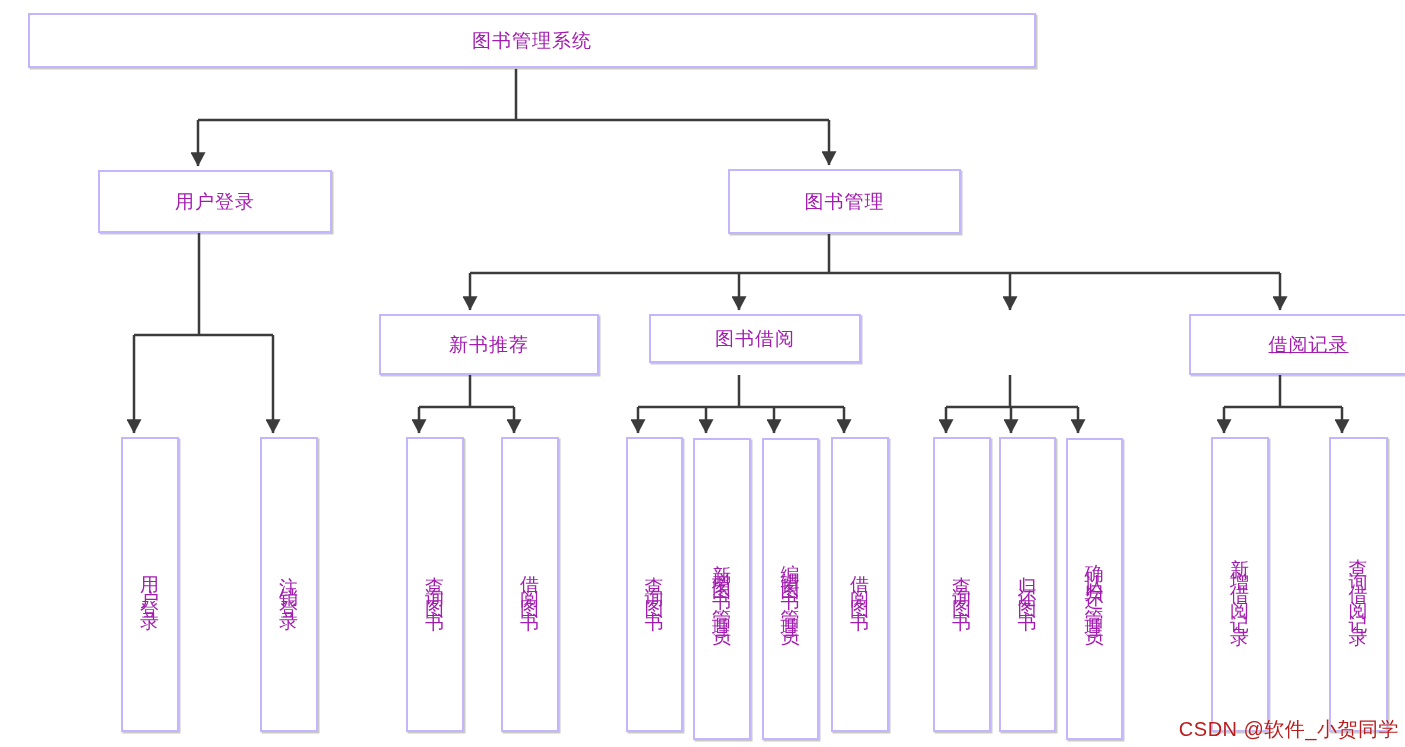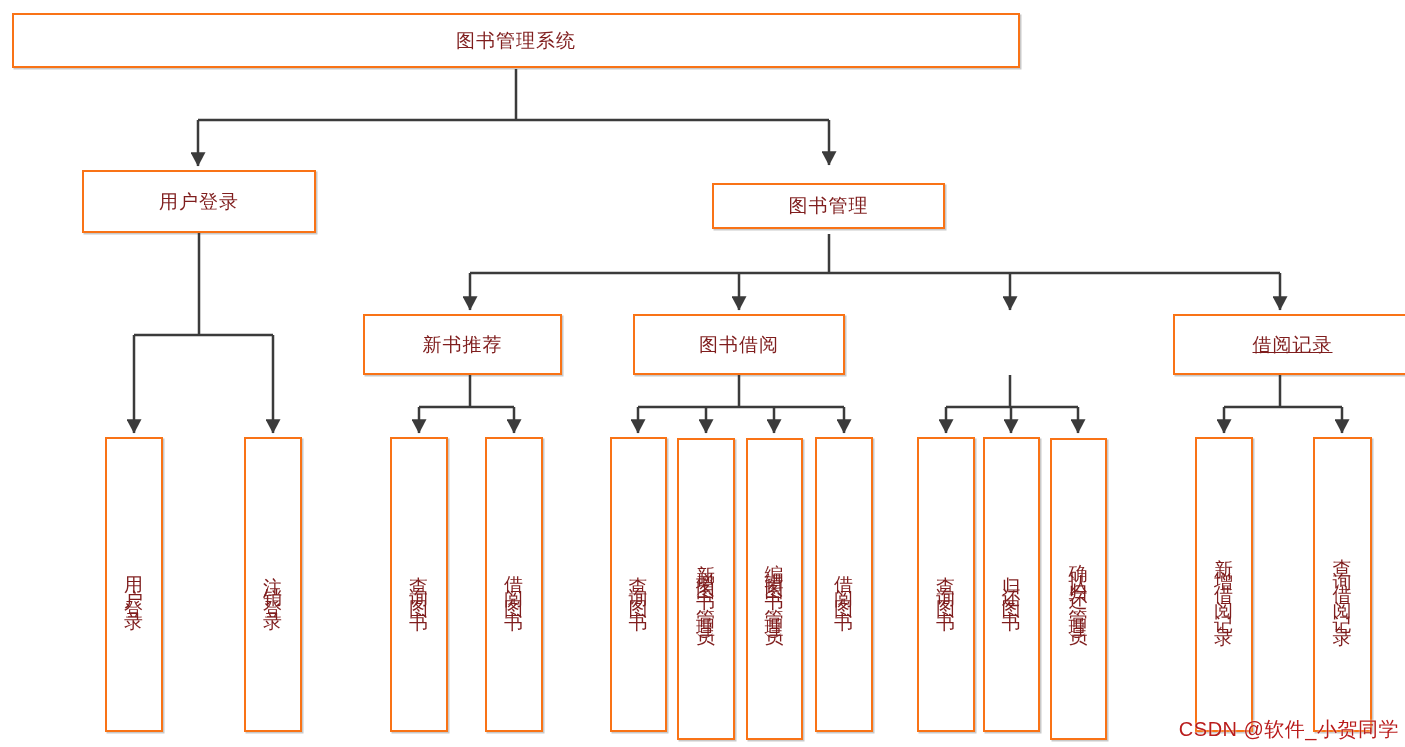"图书管理系统" .node { border: 2px solid #f97316 -> 2px solid #c4b5fd; color: #7f1d1d -> #a21caf; margin-left: none -> 16px }
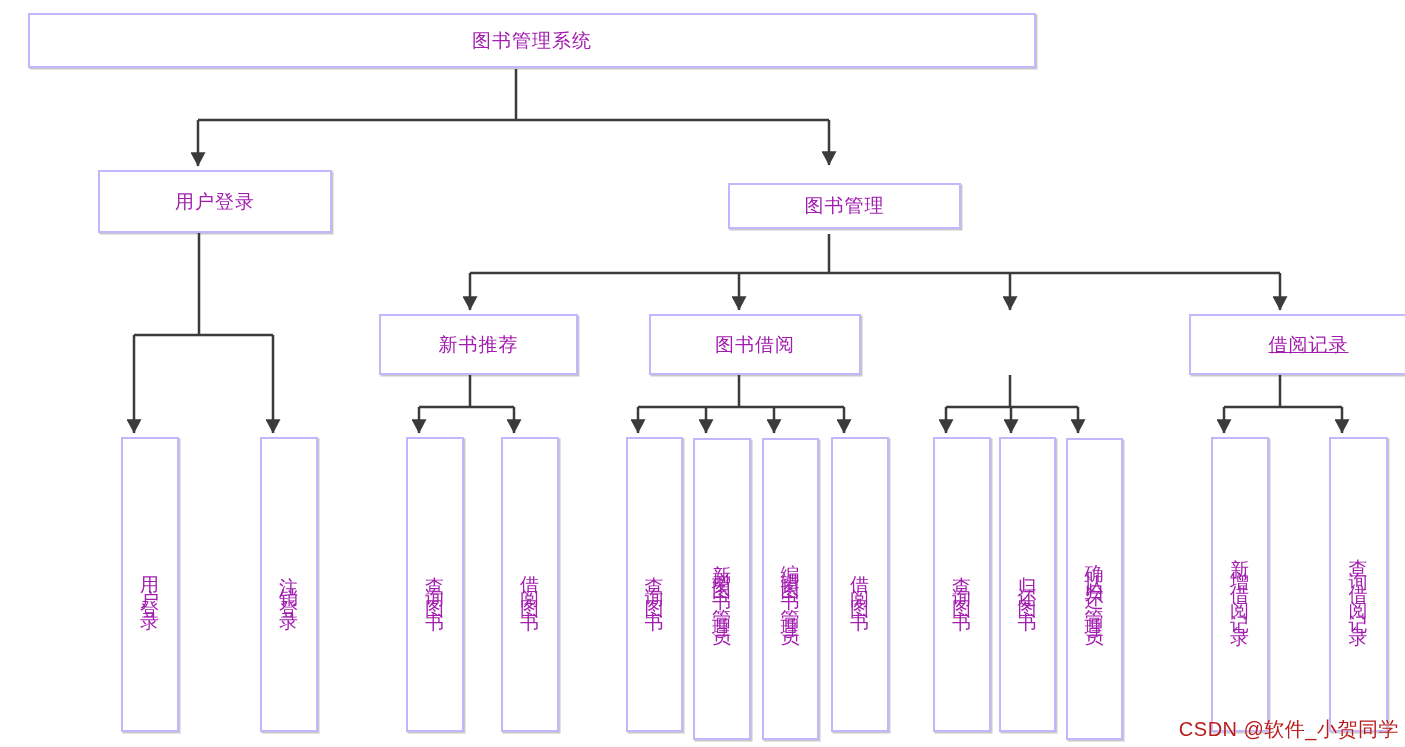"图书管理" #n-l1-1 { height: 46px -> 65px; top: 183px -> 169px }
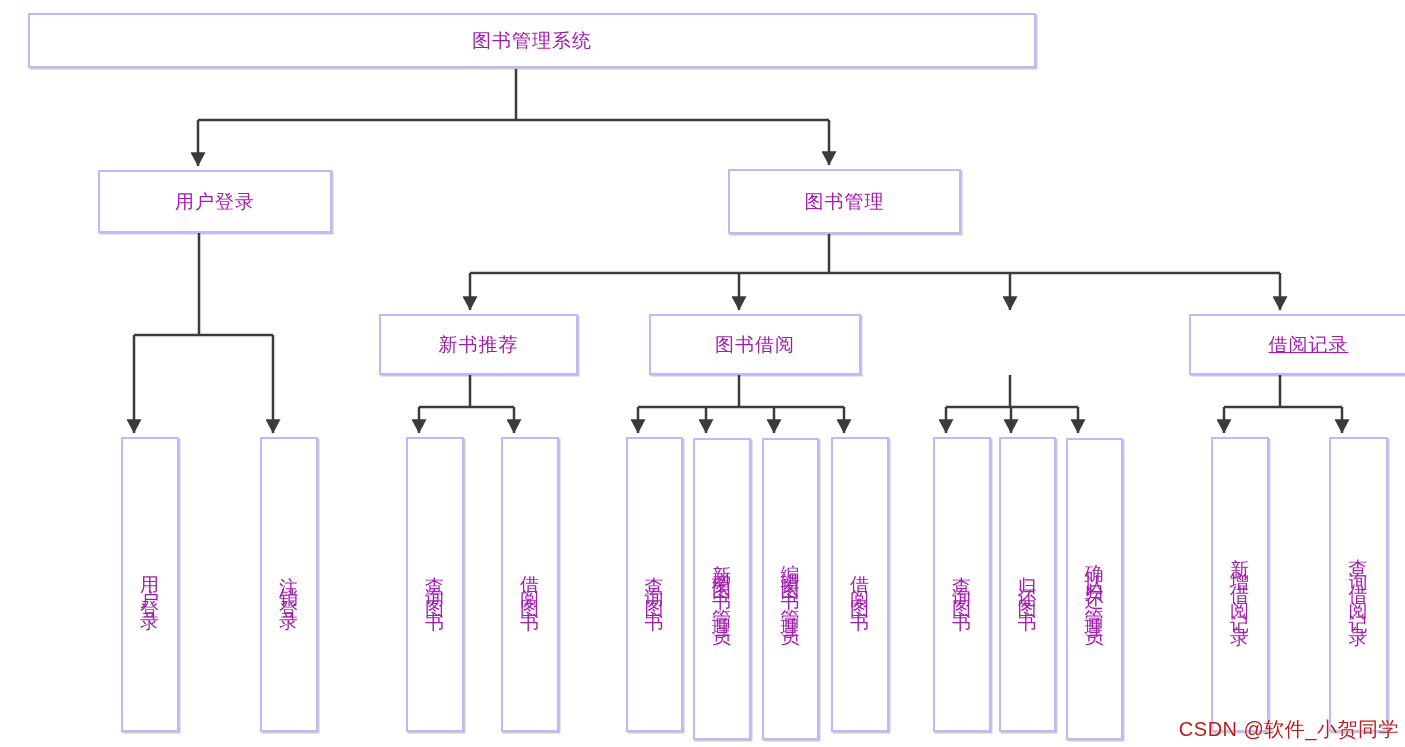"新书推荐" #n-l2-0 { width: 199px -> 220px }
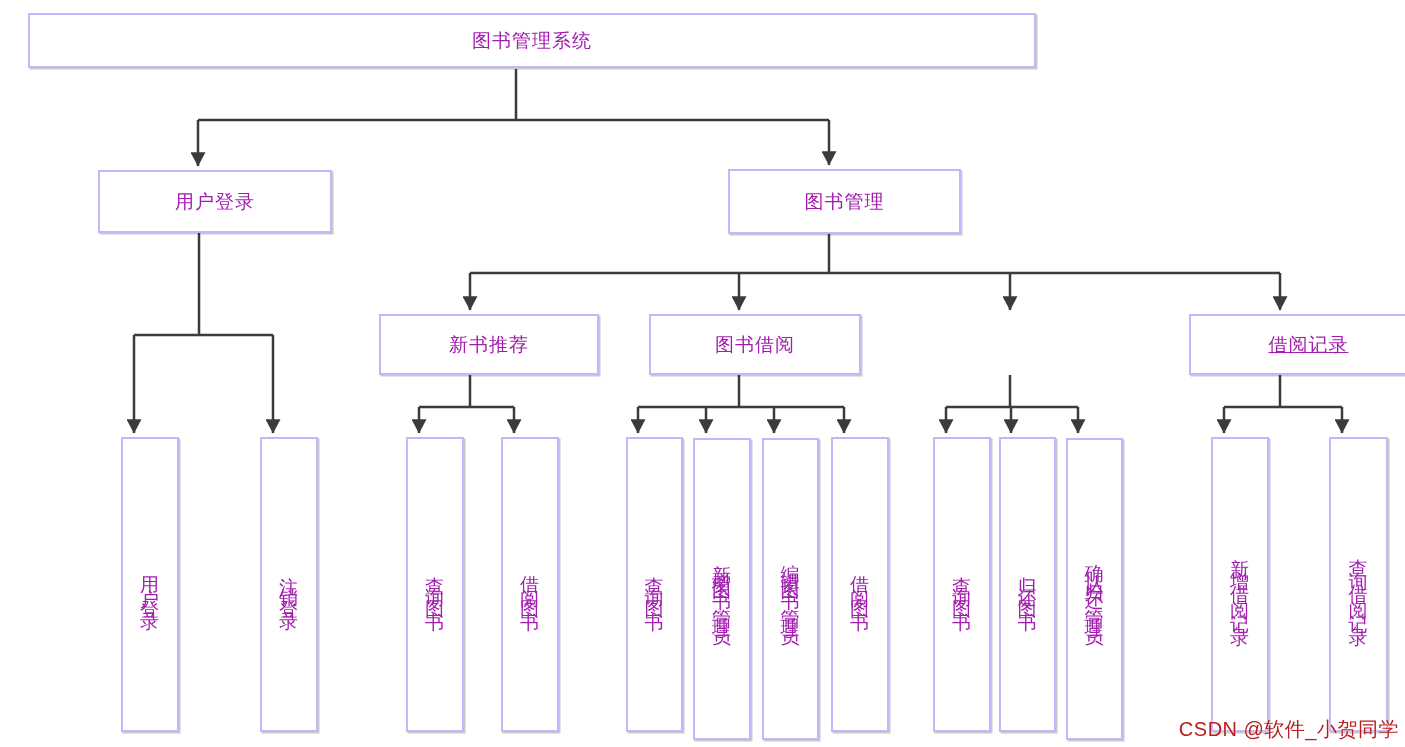"图书借阅" #n-l2-1 { height: 61px -> 49px }
